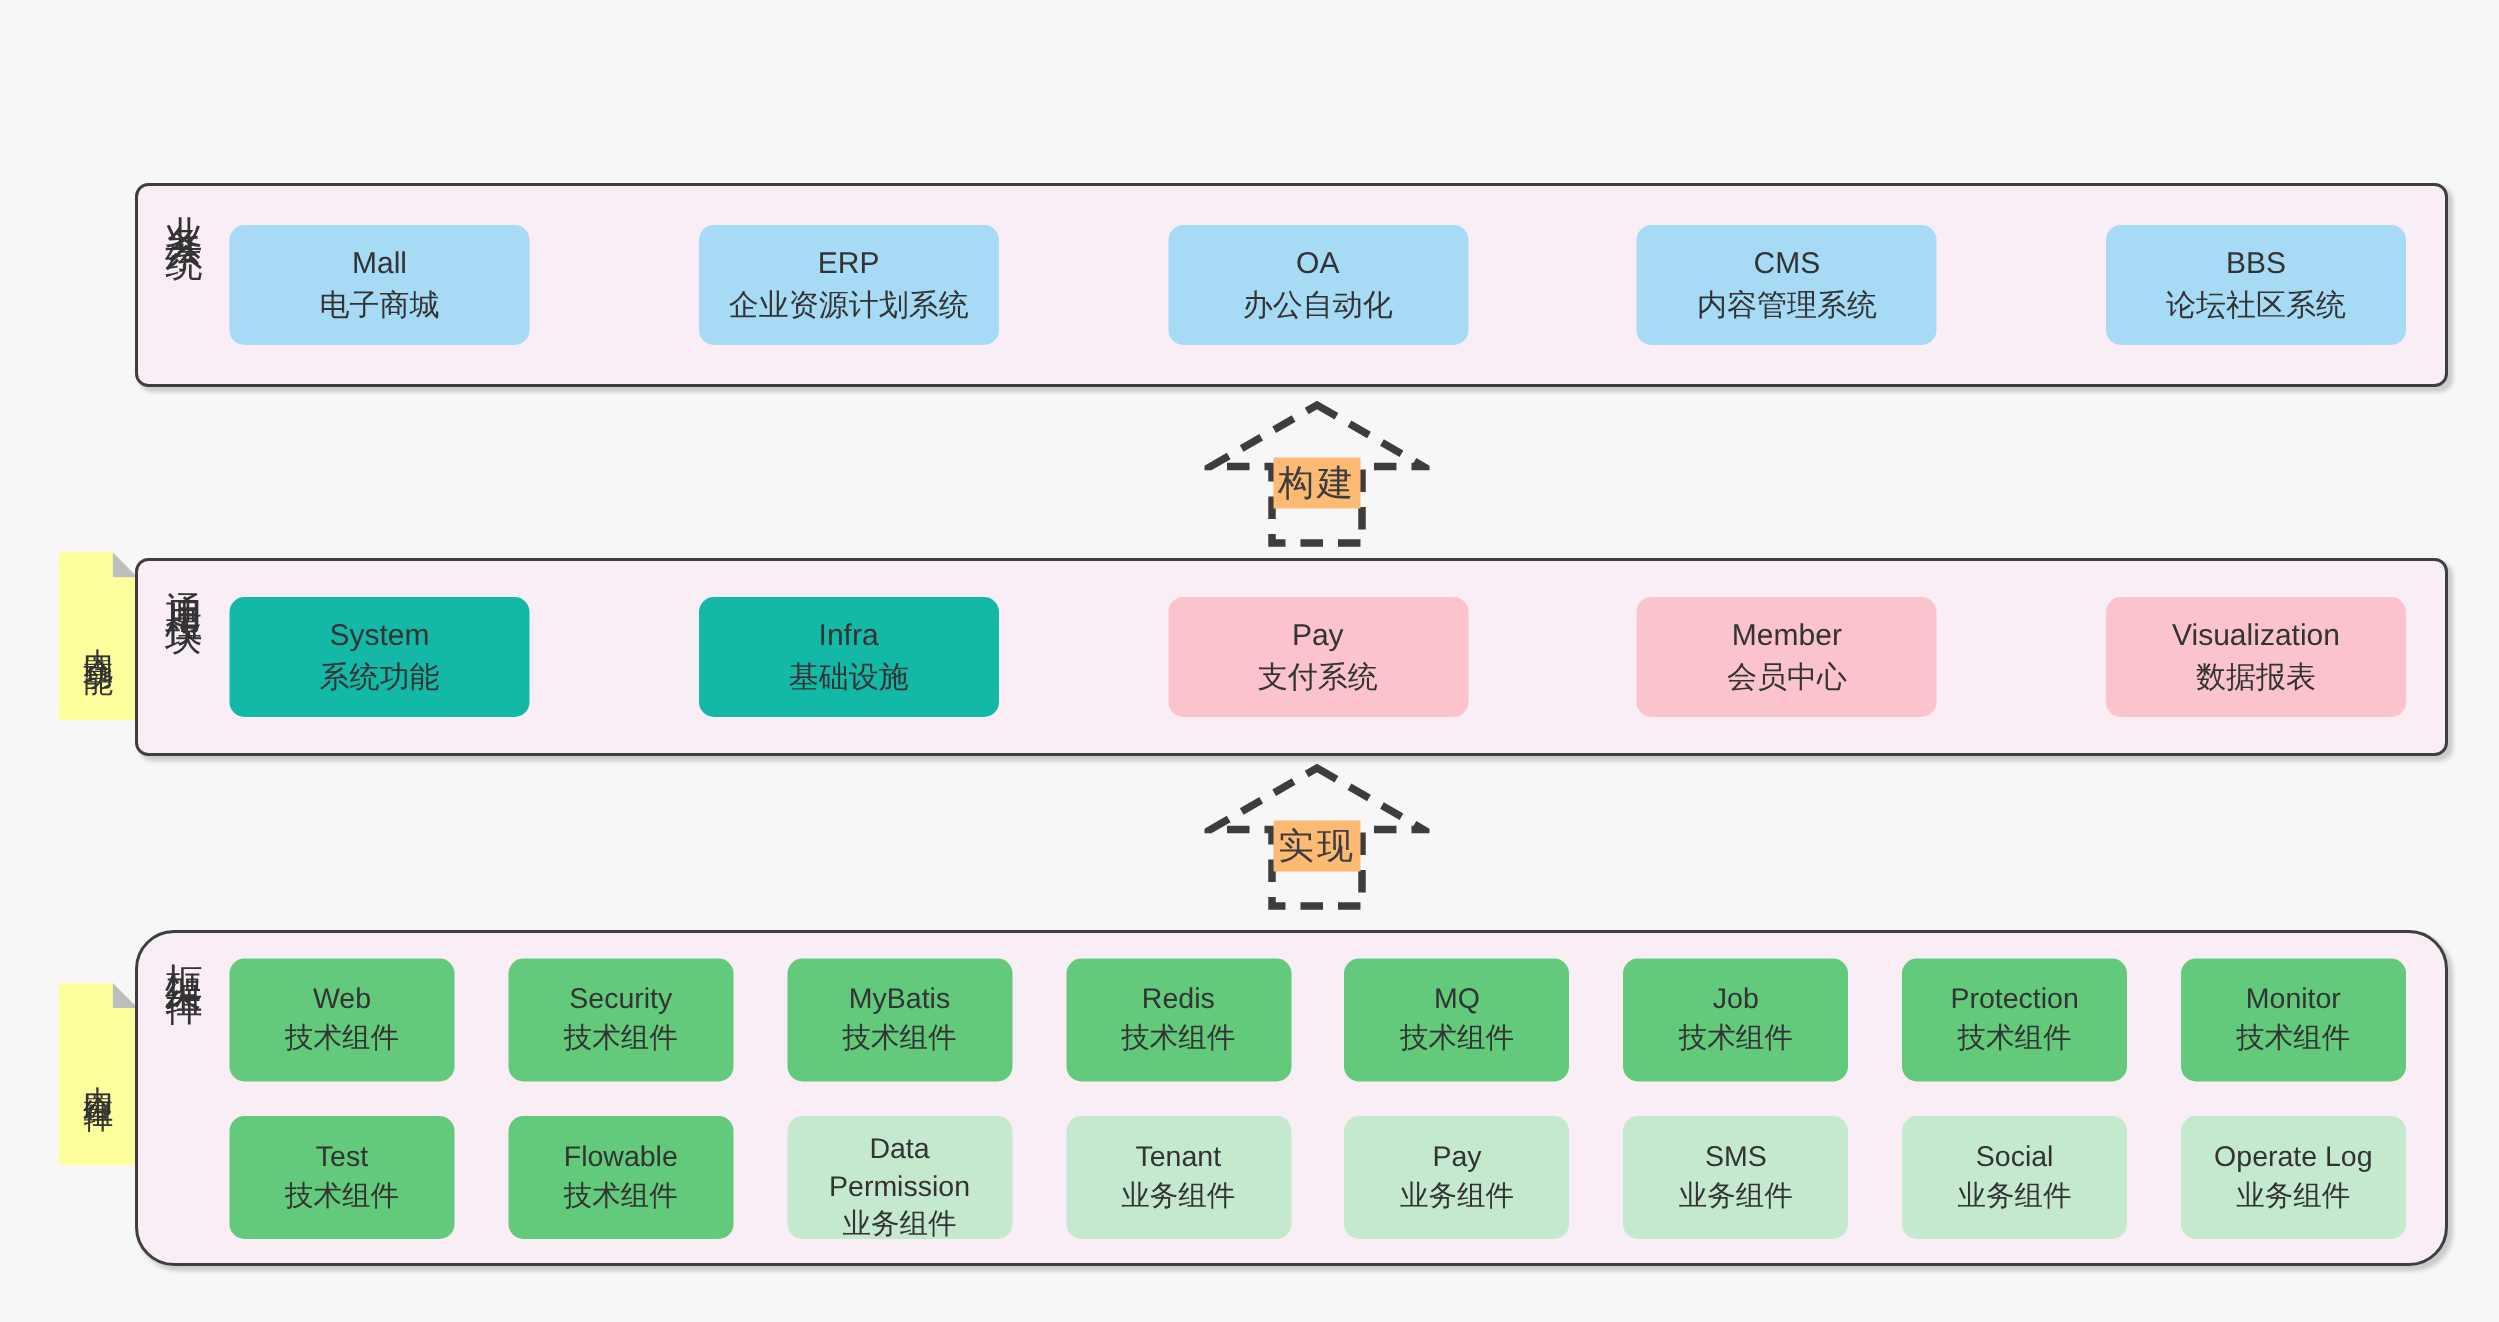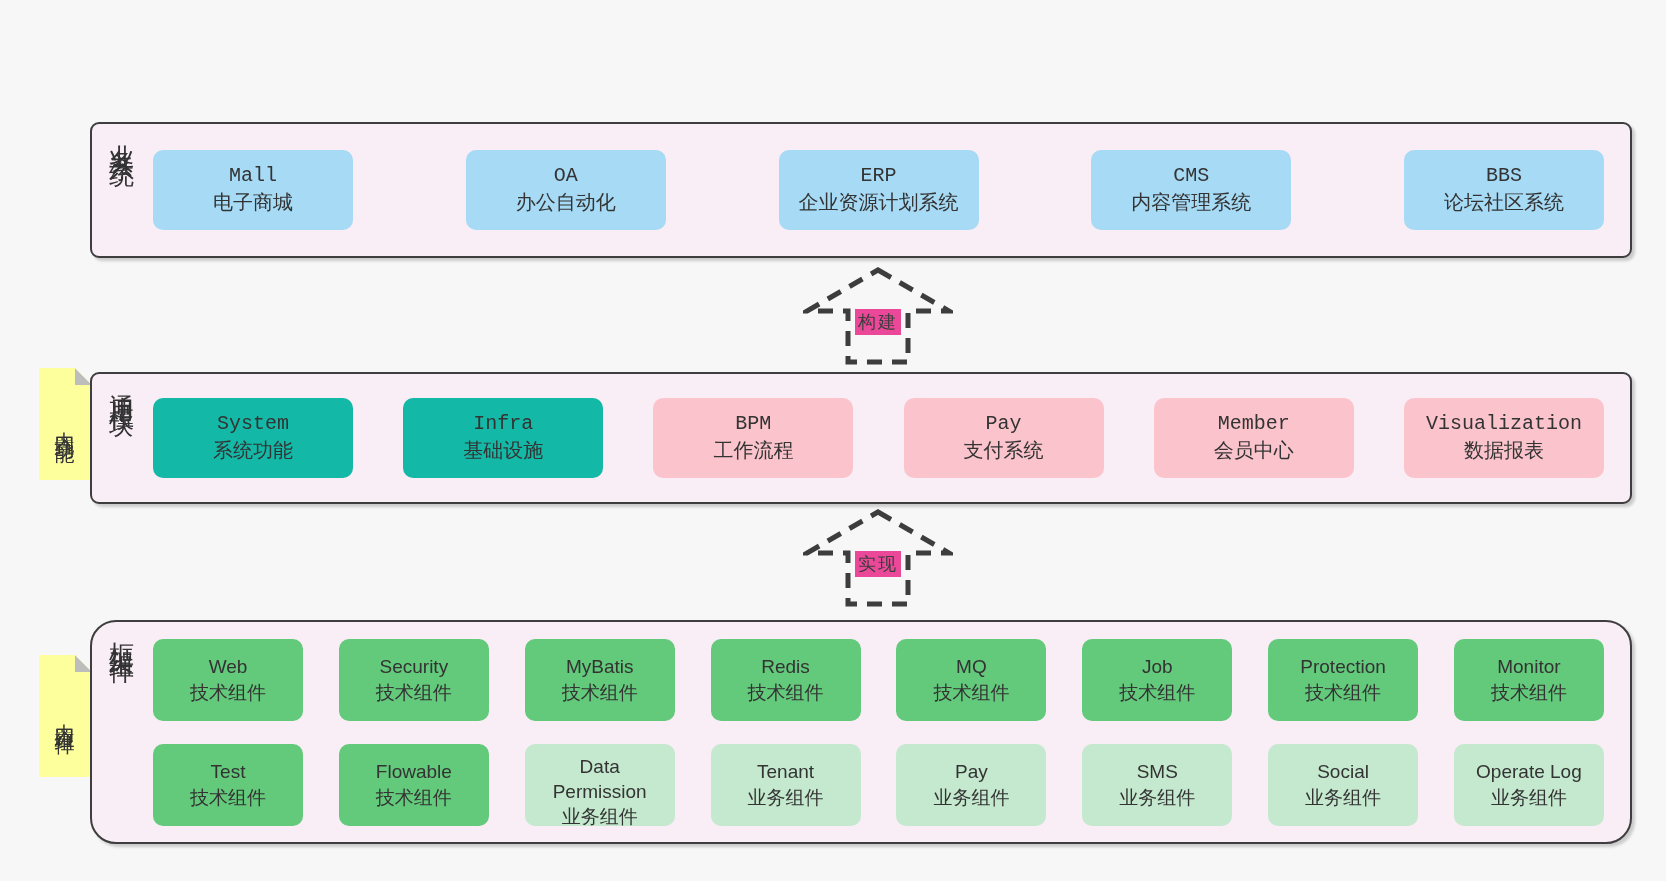"Mall" .boxes6 .box { font-family: Liberation Mono, monospace -> none }
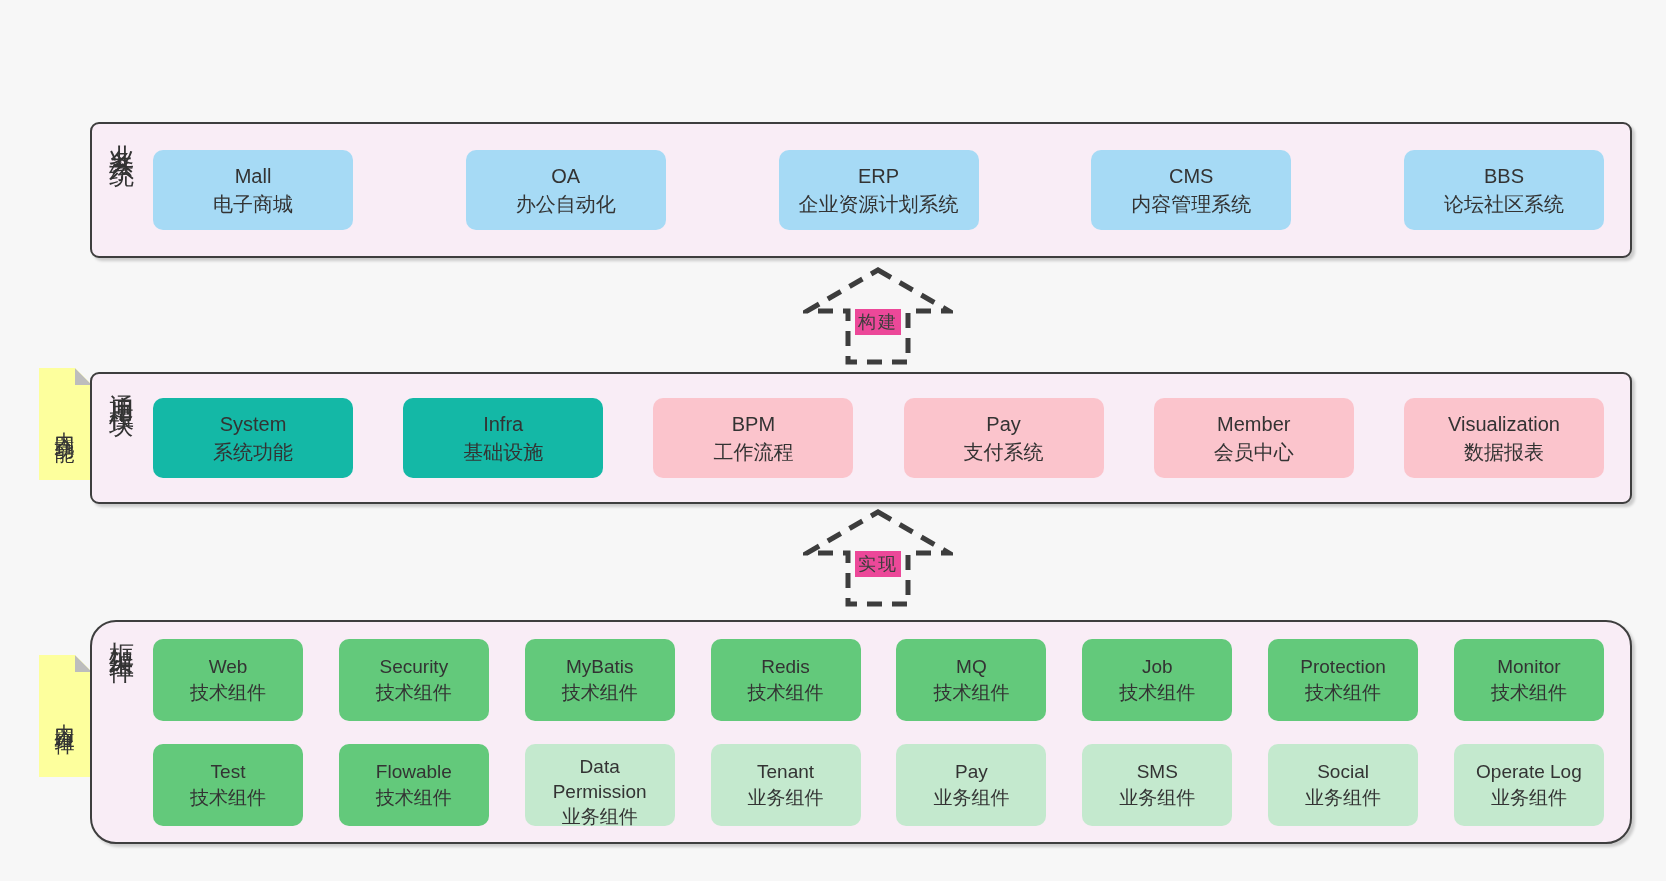"OA" div.box { order: before "ERP" -> after "ERP" }
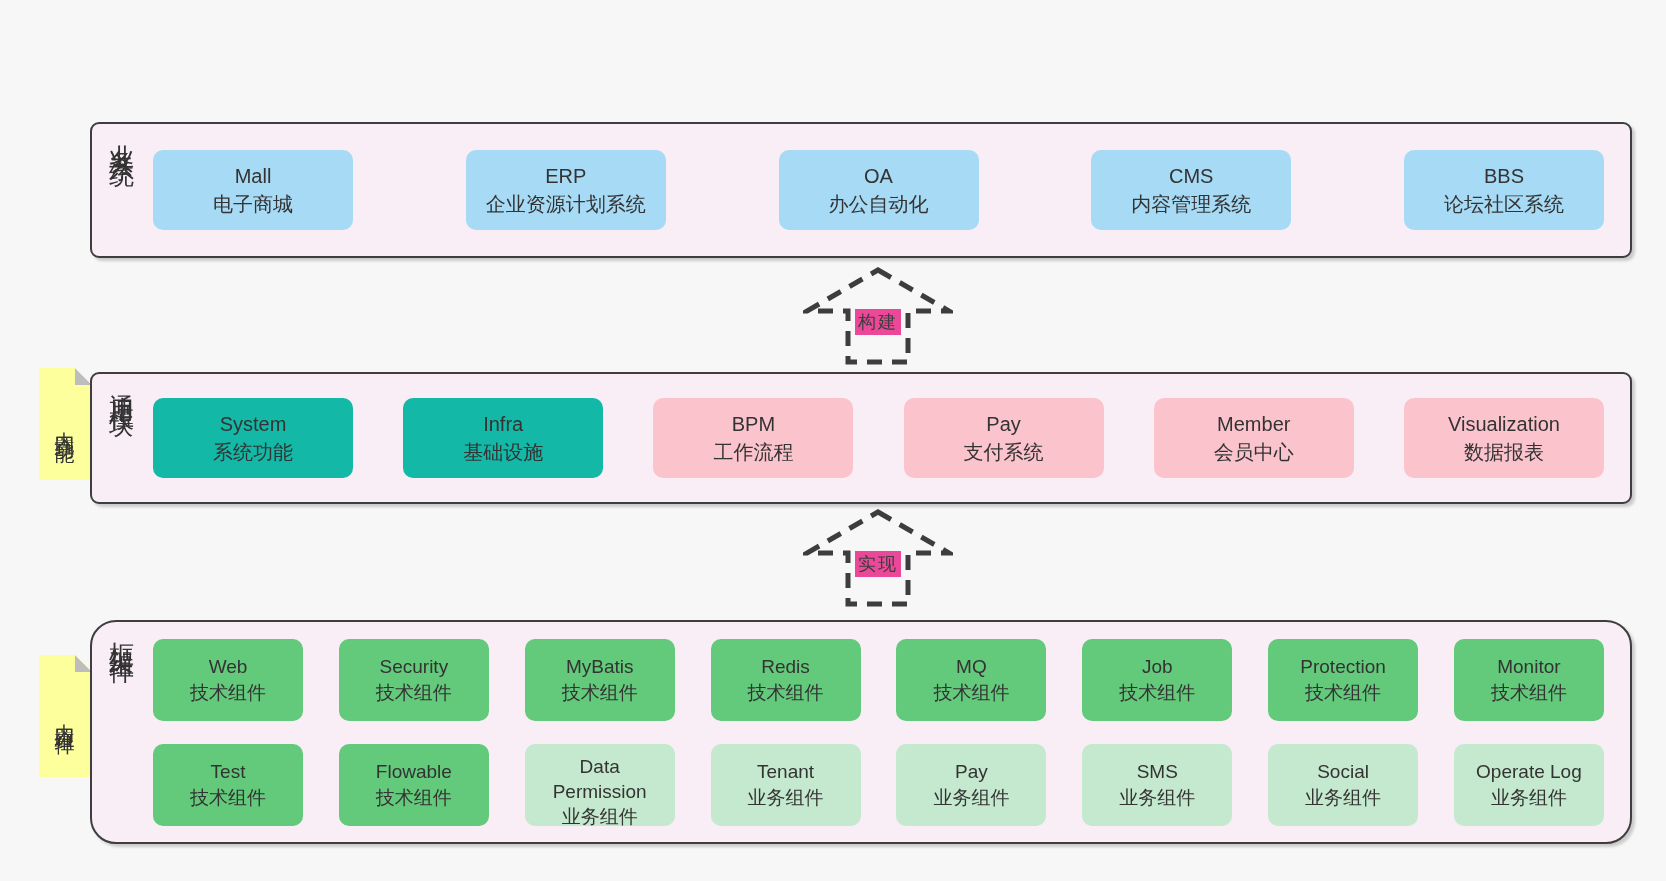"构建" .arrow-label { background: #ec4899 -> #fdba74; font-size: 18px -> 24px }
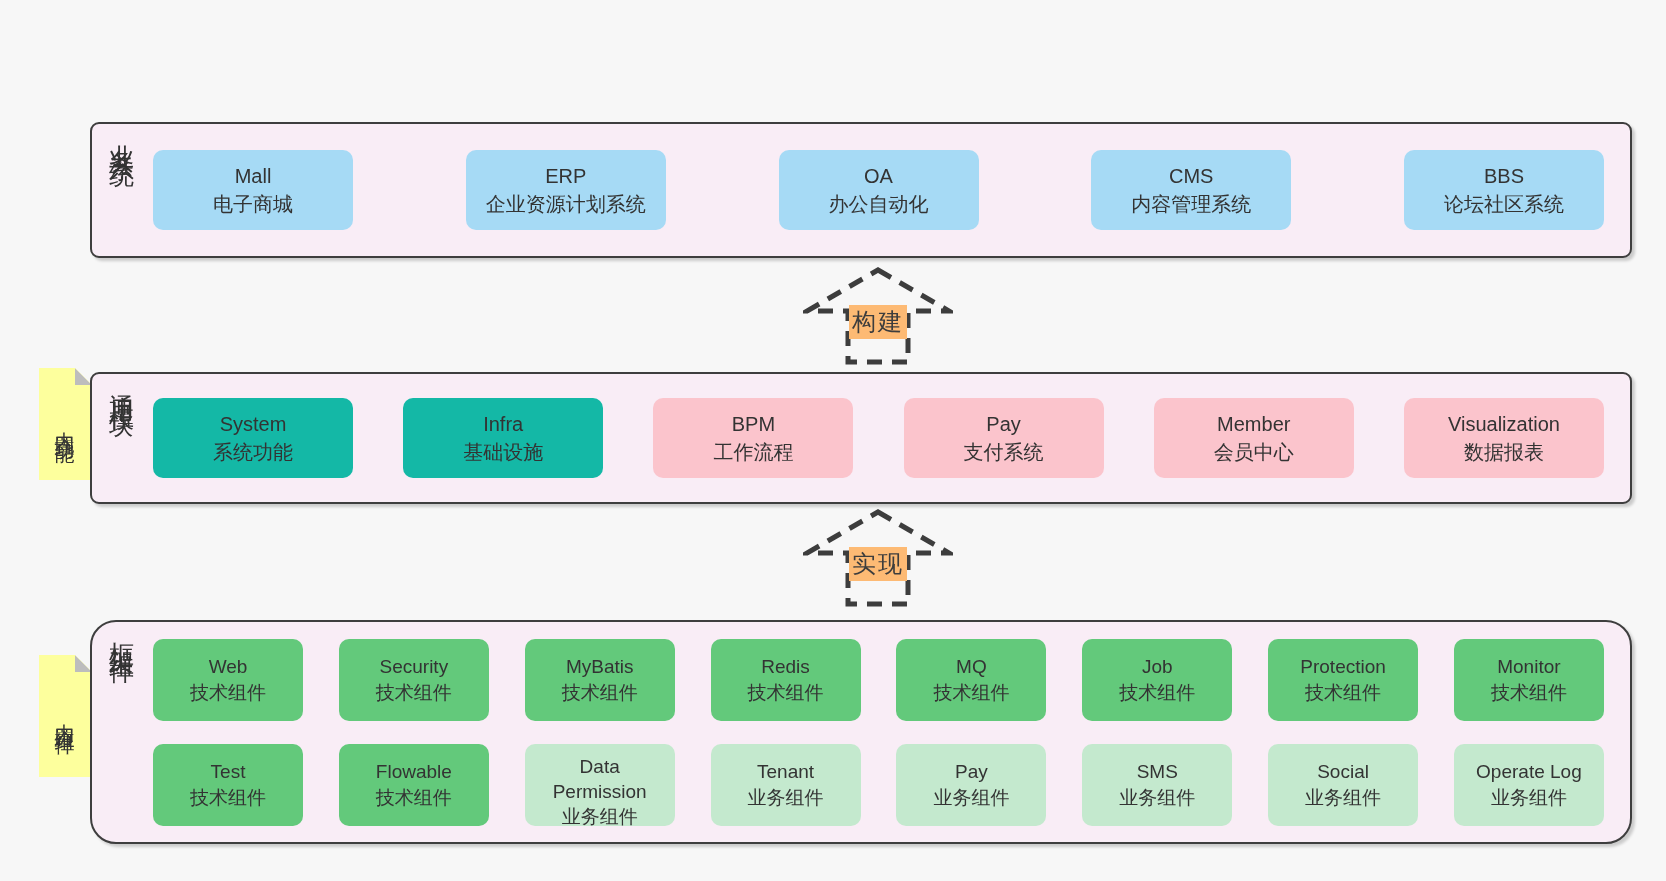"BPM" div.box { html: <div> <div>BPM</div> <div>工作流程</div> </div> -> none }
